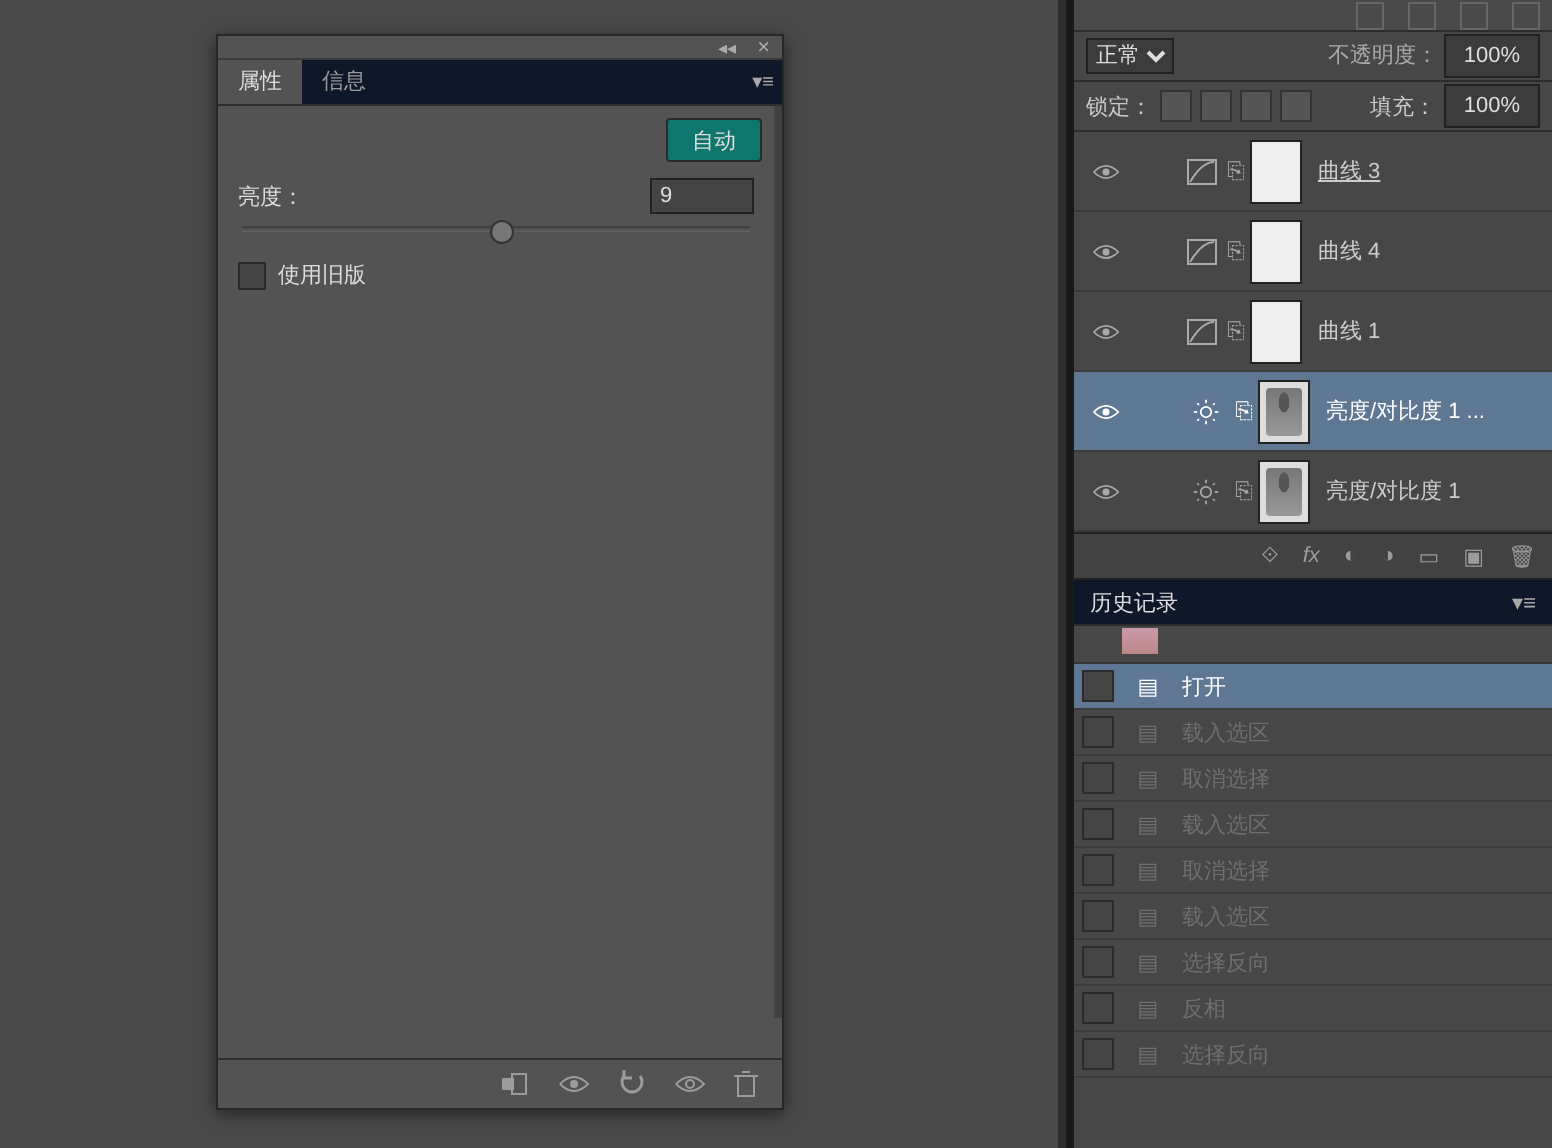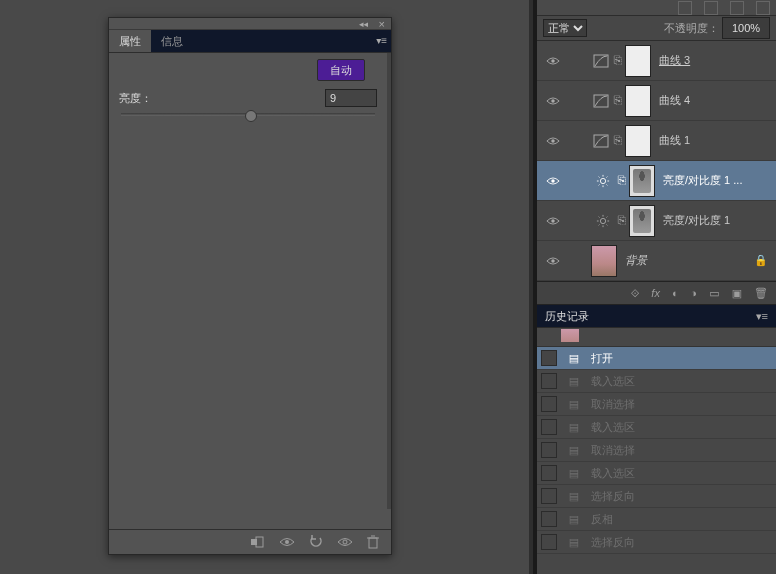"锁定：" div.lockrow { html: none -> <div> <span>锁定：</span> <div></div> <div></div> <div></div> <div></div> <div></div> <span>填充：</span> <input> </div> }
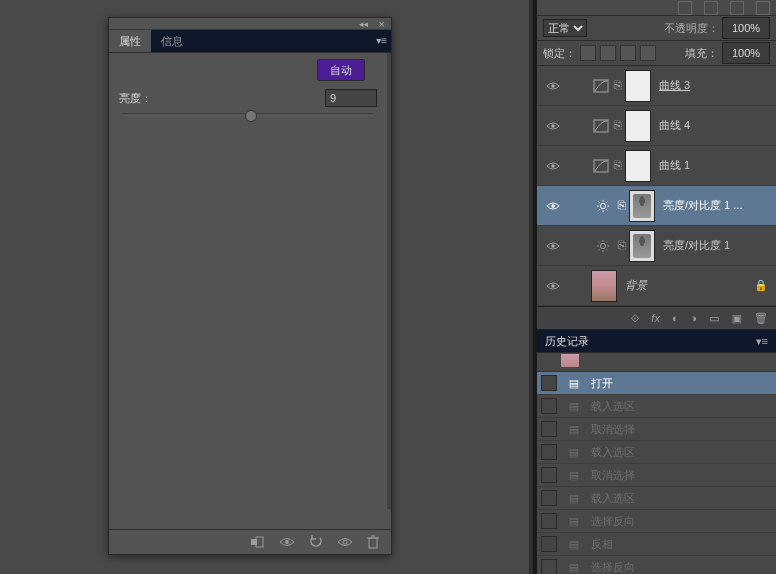"自动" .auto-btn { background: #4c1d95 -> #0f766e; right: 22px -> 6px }
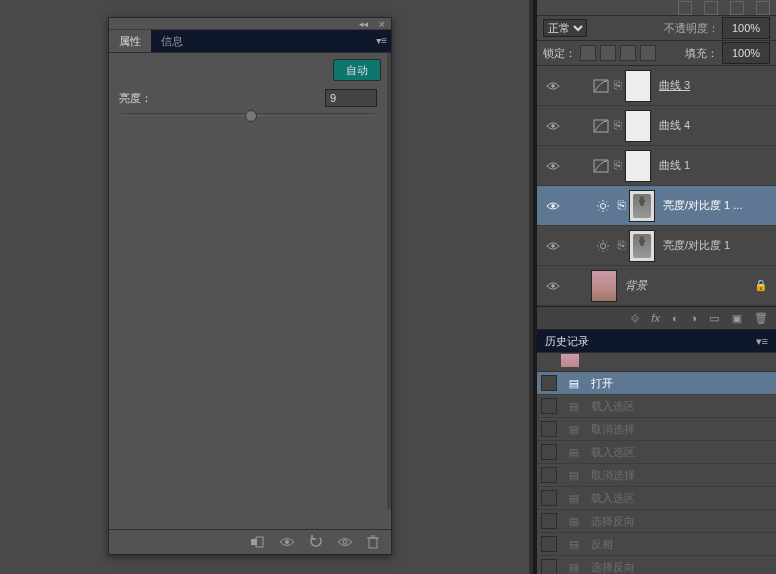"使用旧版" div.checkbox-row { html: none -> <div> <div></div> <span>使用旧版</span> </div> }
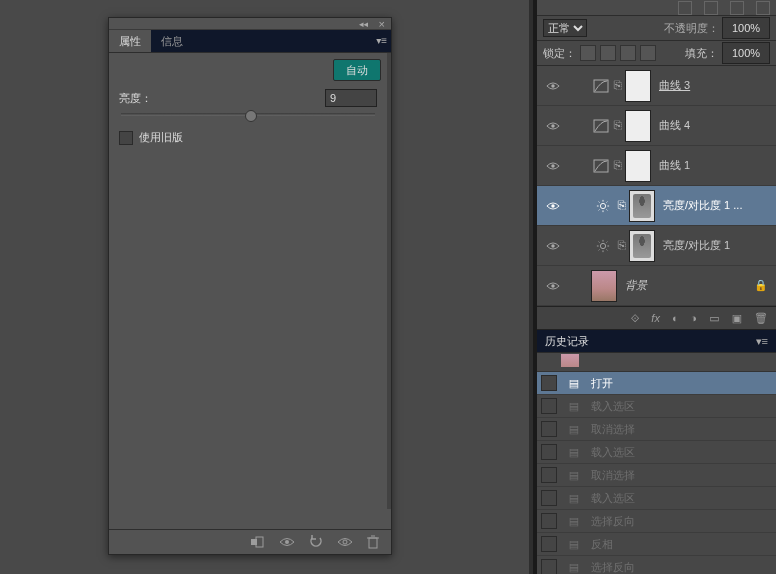"背景" div.layerrow { html: <div> <div> <svg> <path></path> <circle></circle> </svg> </div> <div></div> <div></div> <div>背景</div> <span>🔒</span> </div> -> none }
